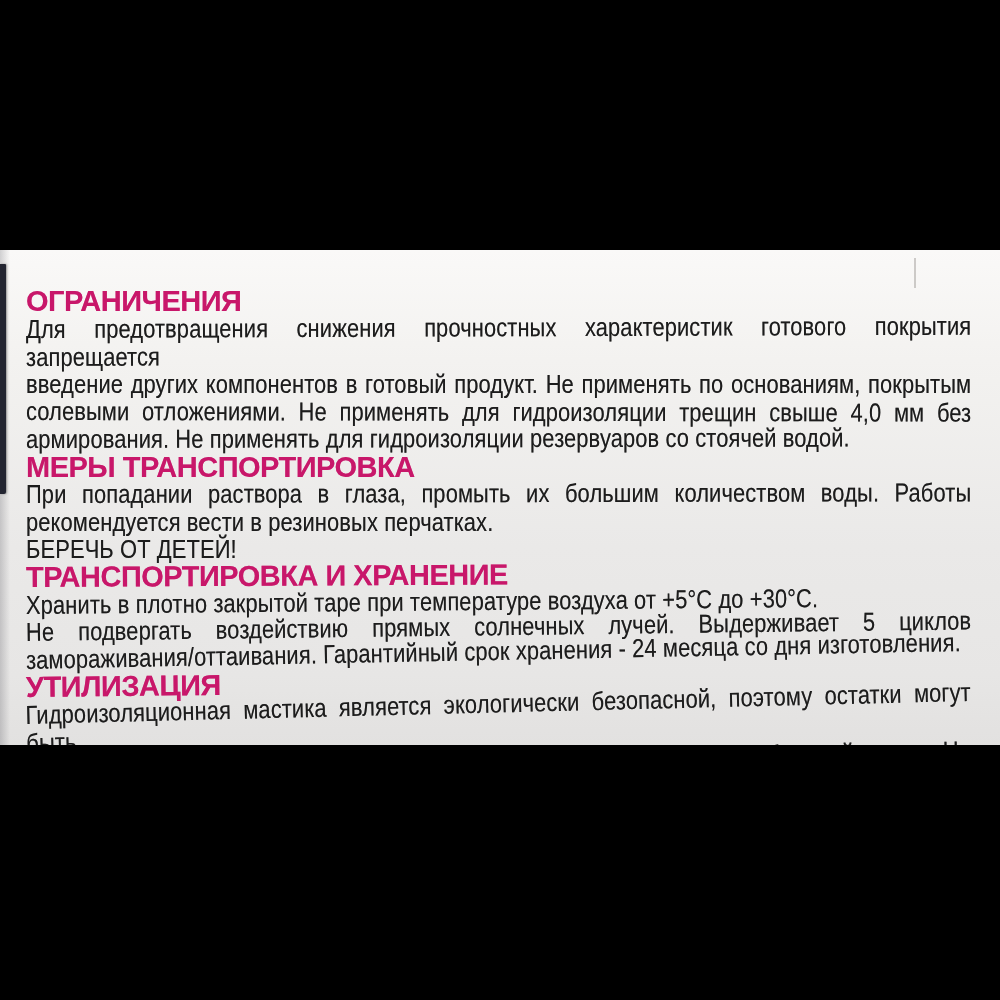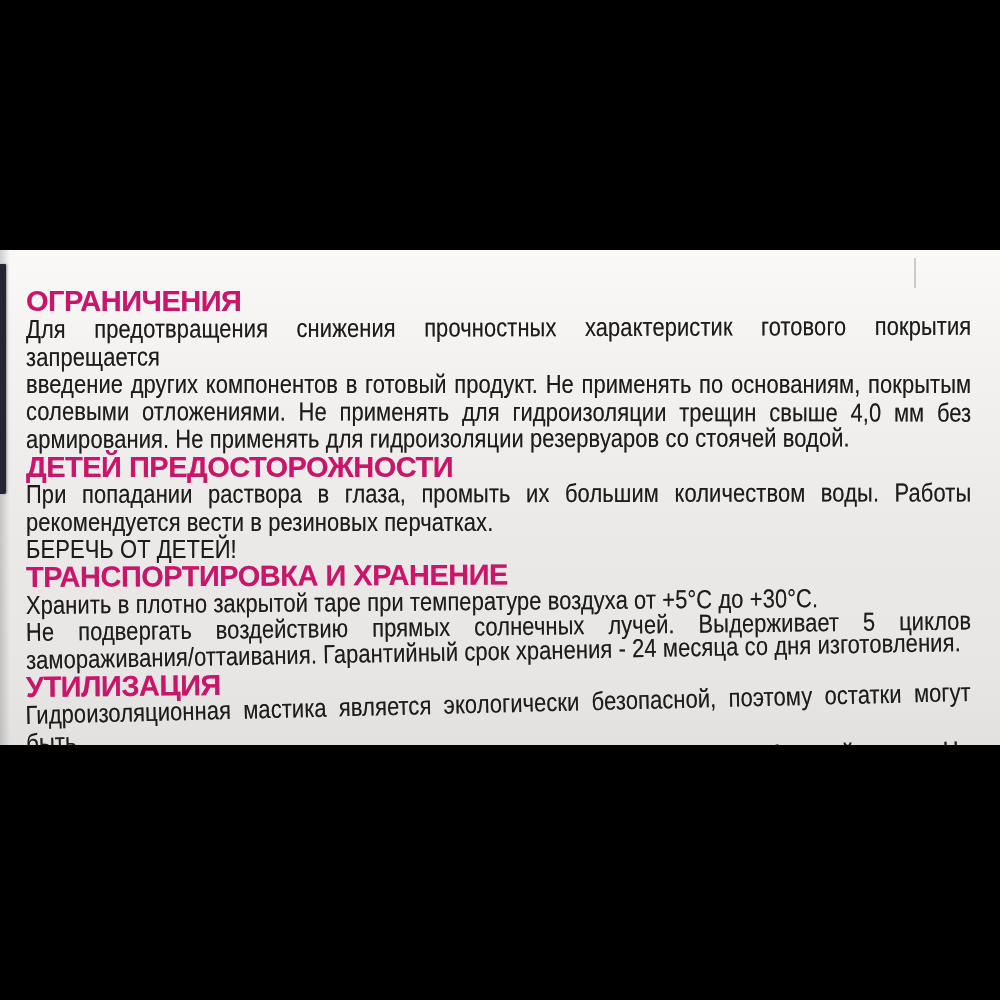"ДЕТЕЙ ПРЕДОСТОРОЖНОСТИ" h2.hdr { text: ДЕТЕЙ ПРЕДОСТОРОЖНОСТИ -> МЕРЫ ТРАНСПОРТИРОВКА }
